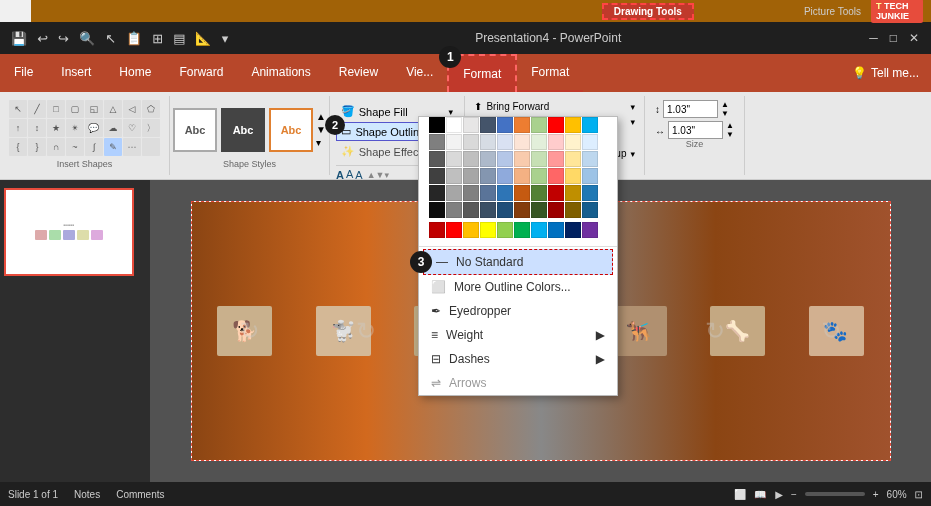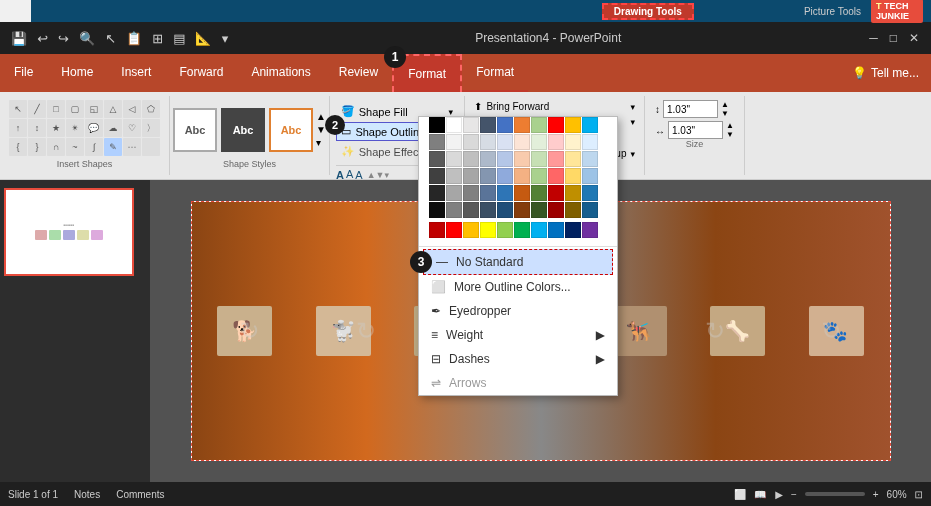"Drawing Tools" .drawing-tools-bar { background: #0c4a6e -> #a16207 }
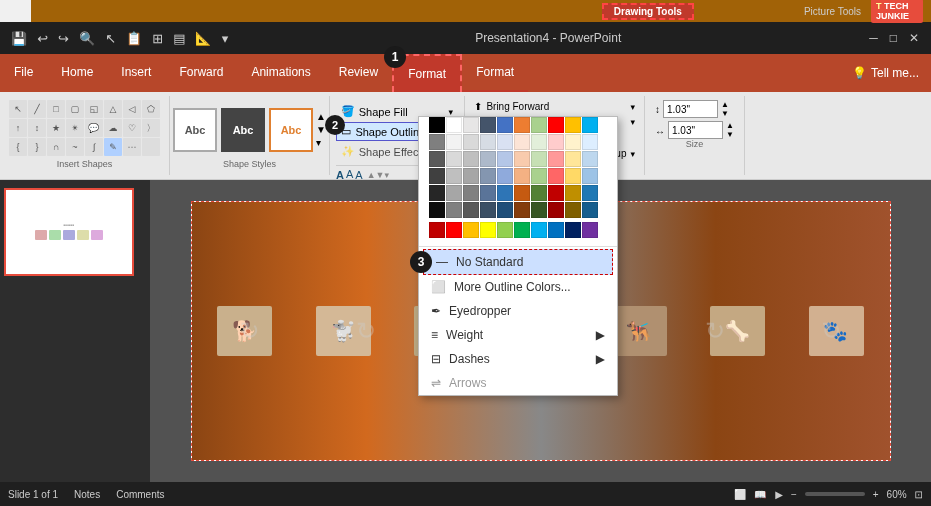"Home" div.ribbon-tab { order: before "Insert" -> after "Insert" }
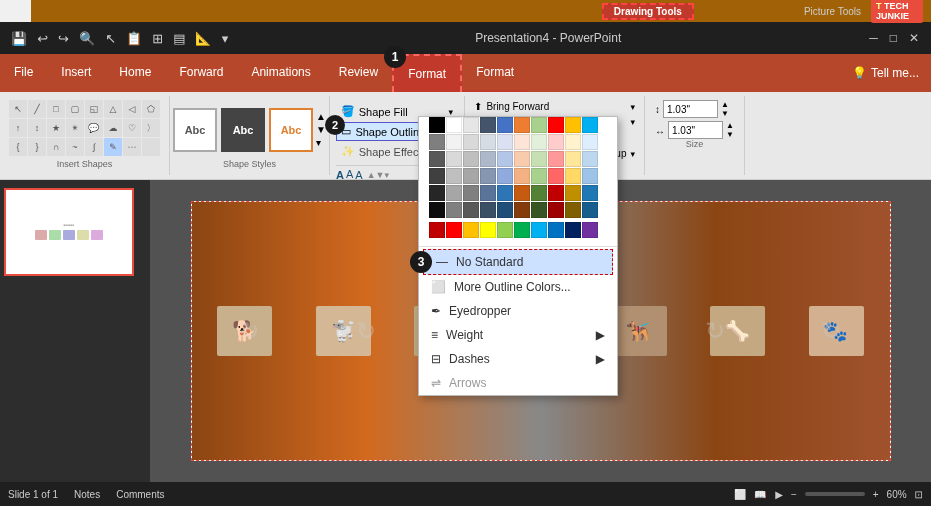"Vie..." div.ribbon-tab { html: none -> <div>Vie...</div> }
